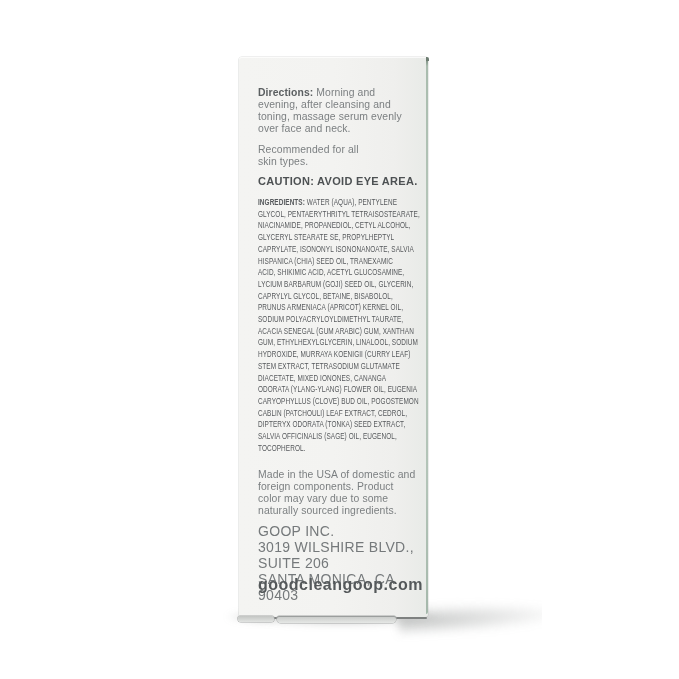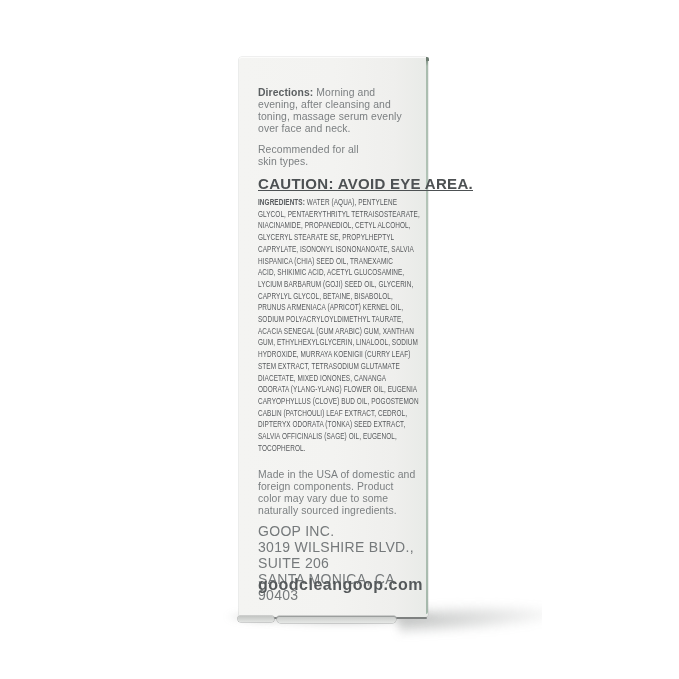"CAUTION: AVOID EYE AREA." .caution { font-size: 15px -> 11px; text-decoration: underline -> none }
